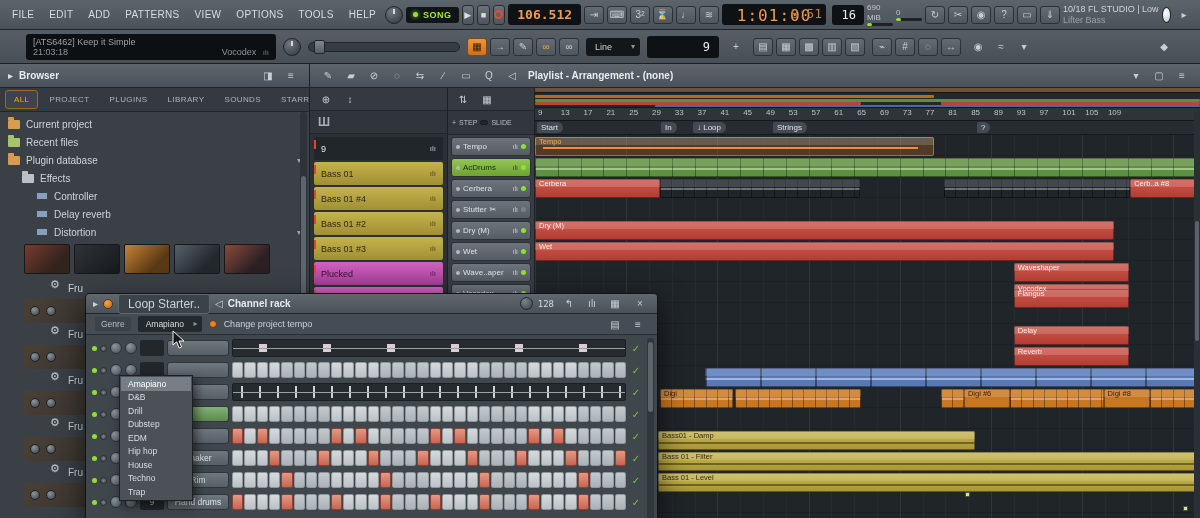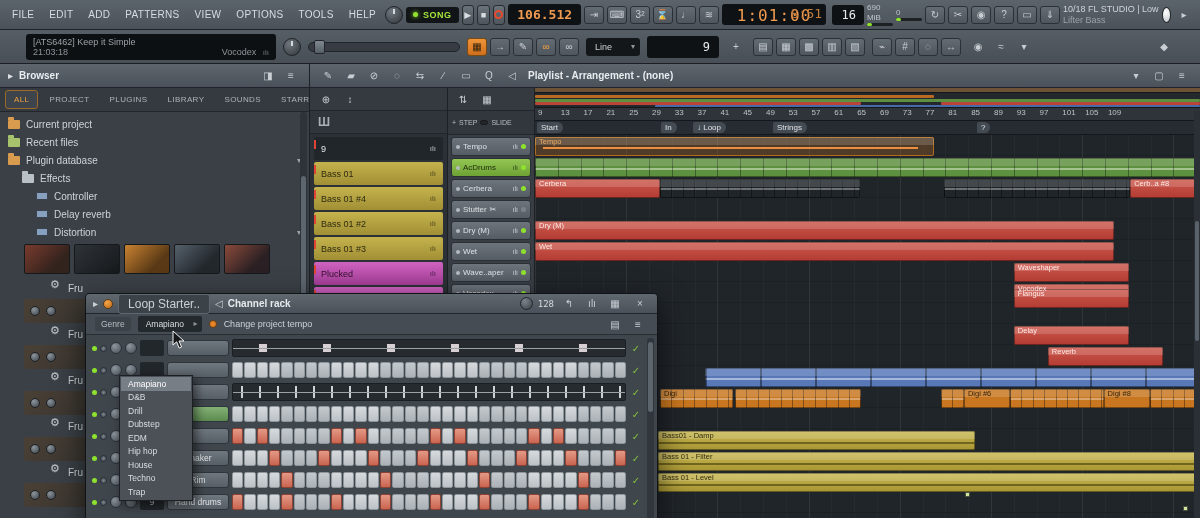"Reverb" div.clip { margin-left: 34px -> none }
